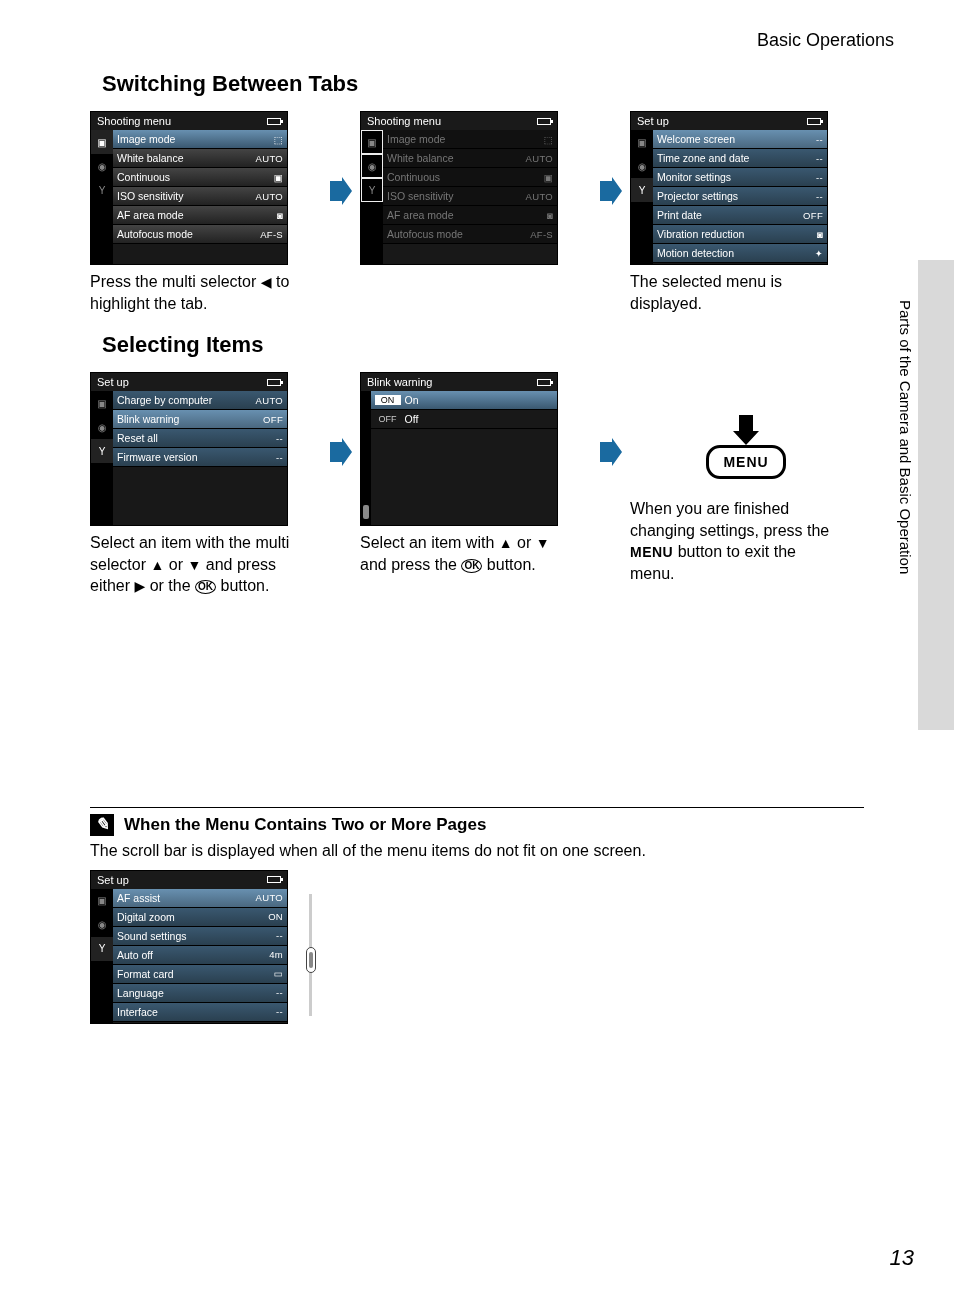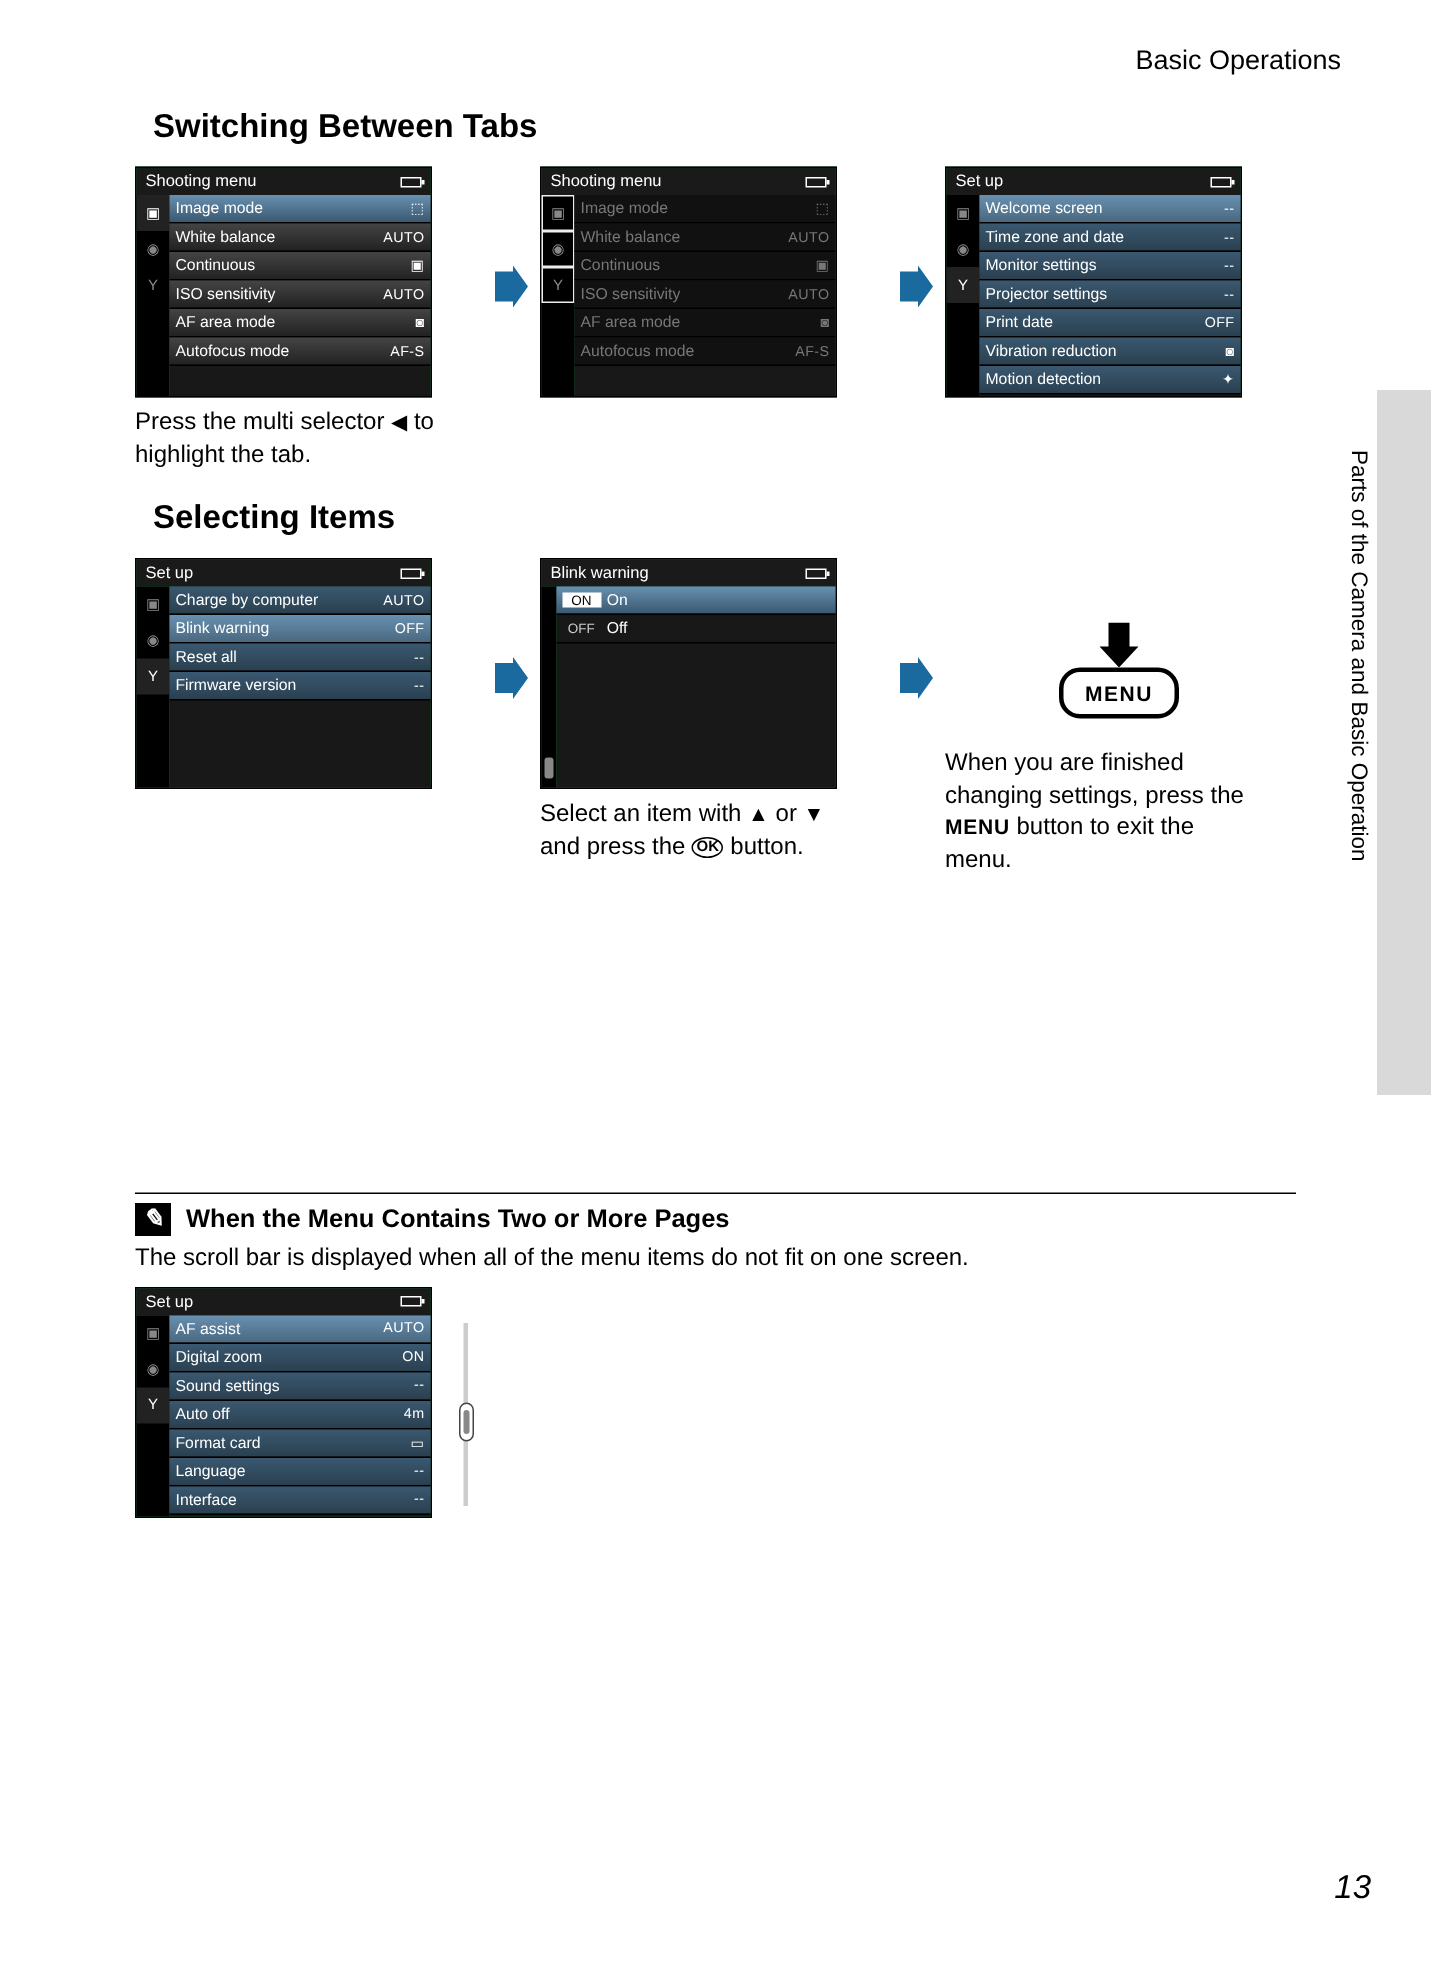"Shooting menu" .lcd { background: #15803d -> #1d4ed8 }
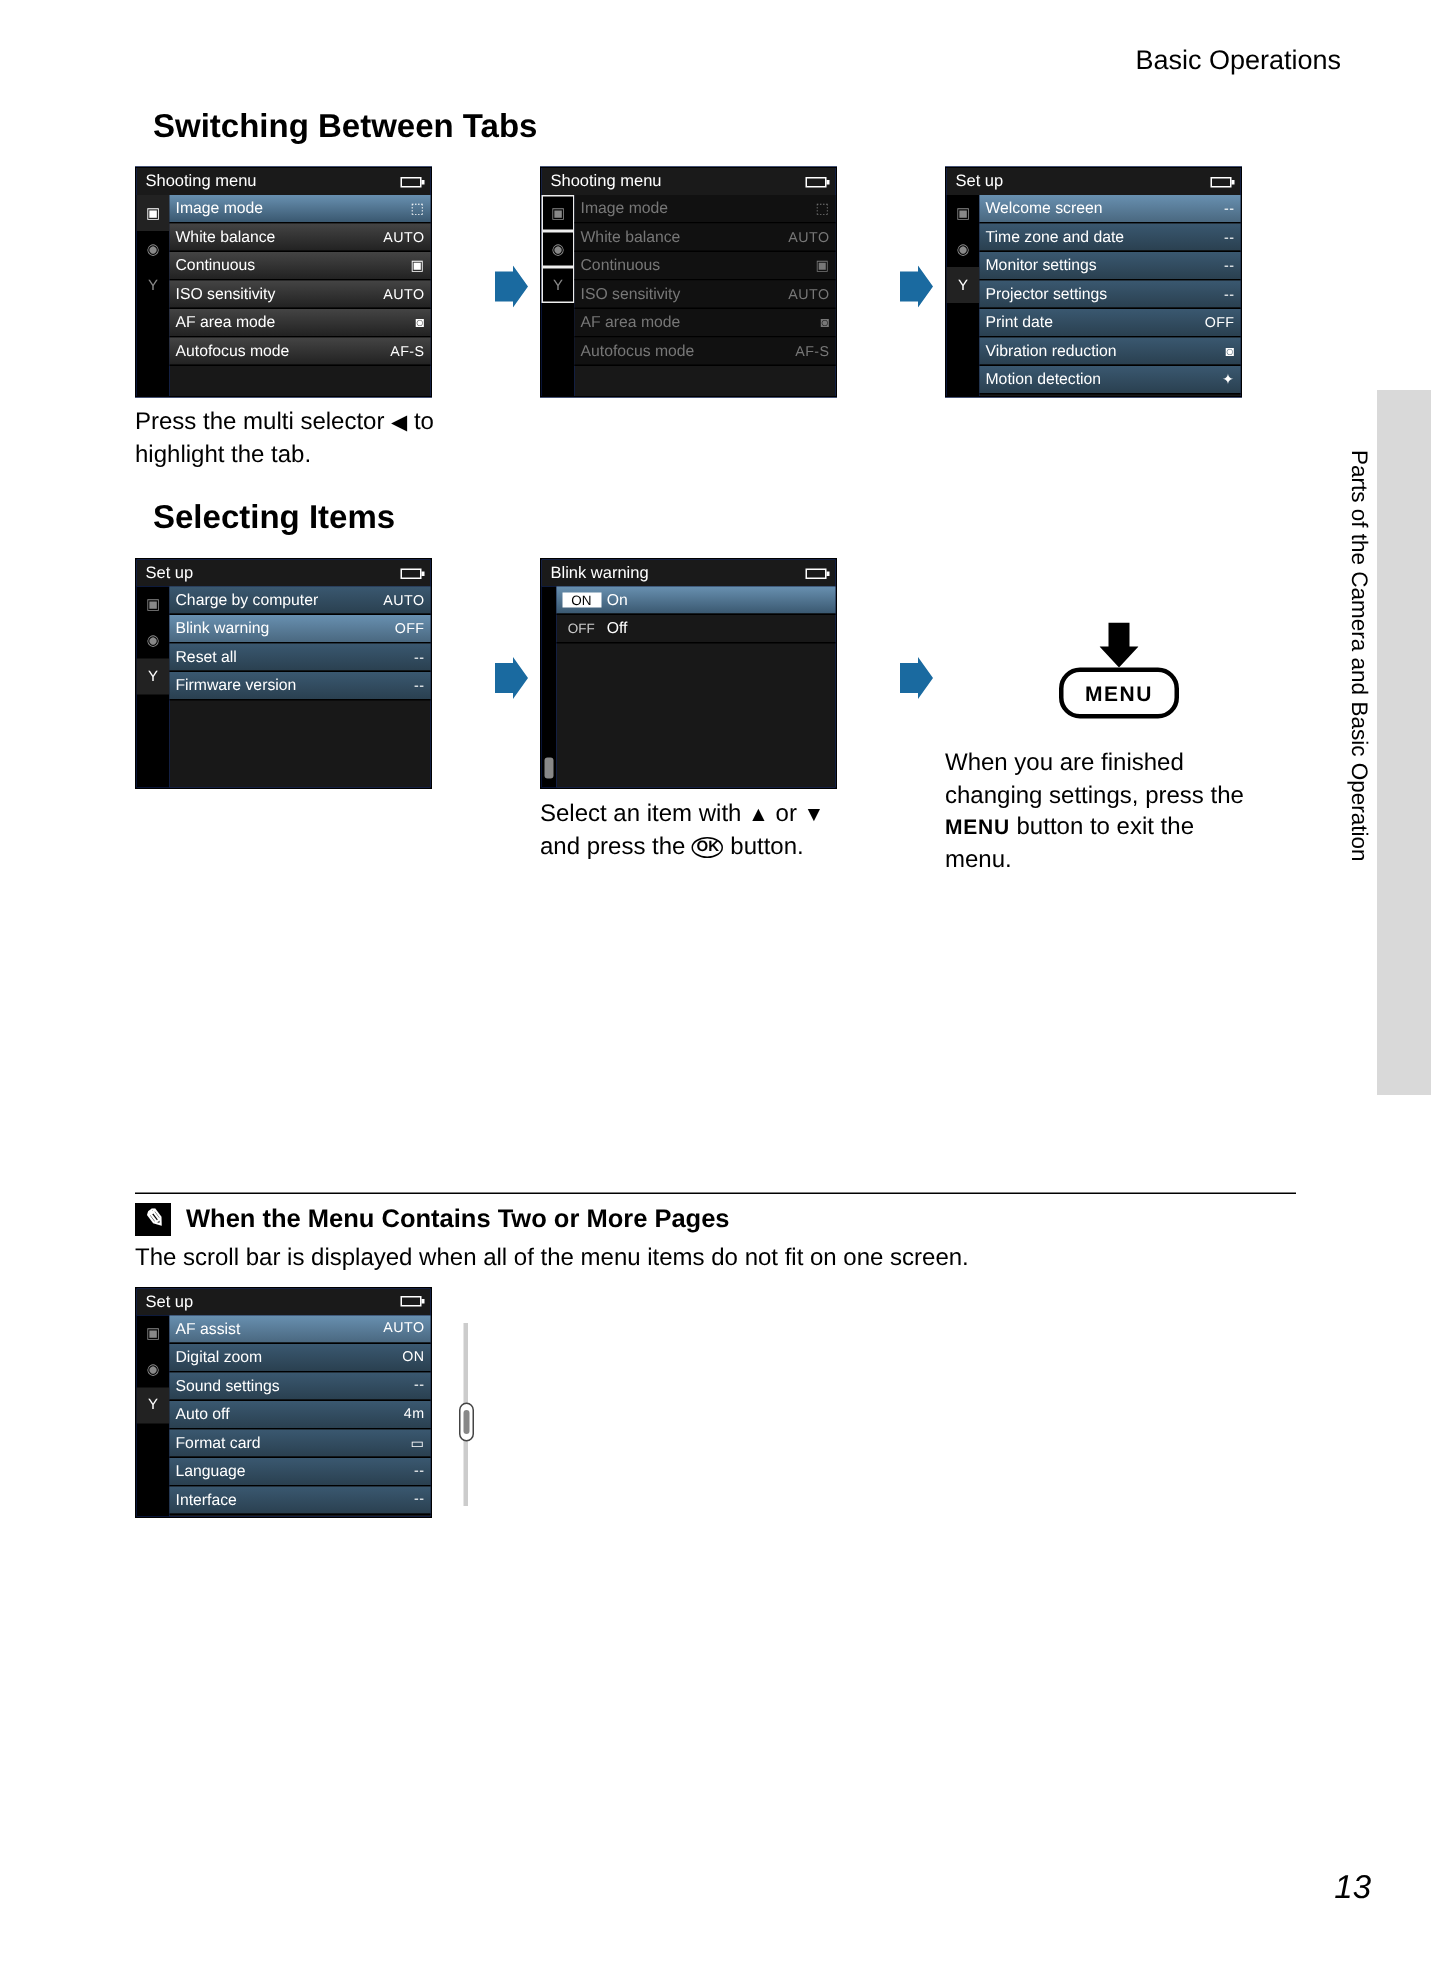"The selected menu is displayed." div.caption { html: none -> <div>The selected menu is displayed.</div> }
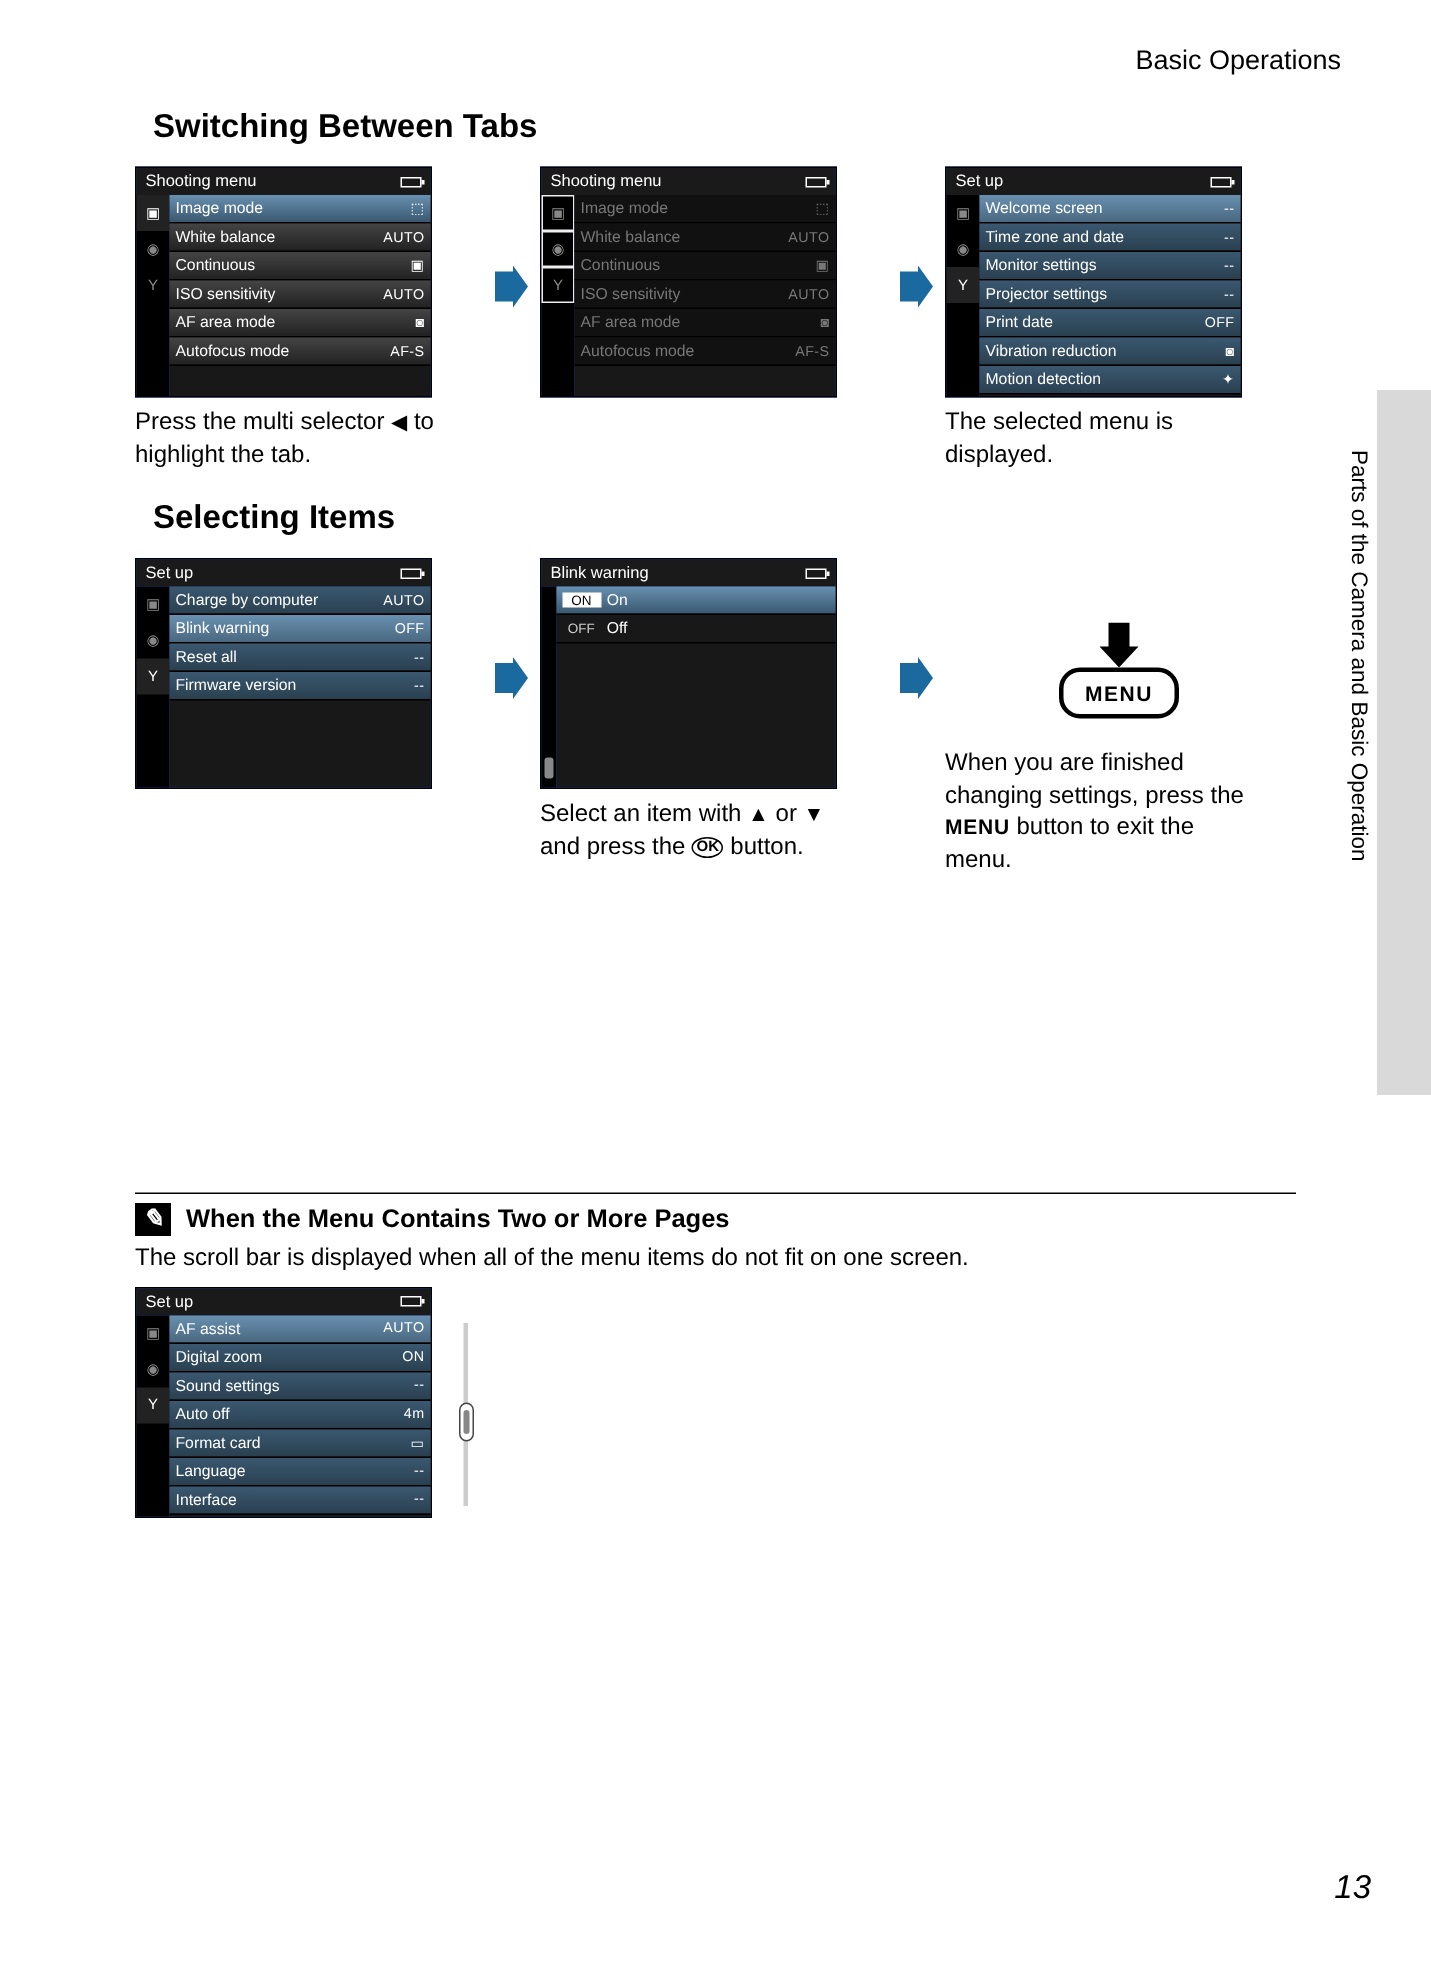"Select an item with the" div.caption { html: none -> <div> <span>Select an item with the multi selector </span><span>▲</span><span> or </span><span>▼</span><span> and press either </span><span>▶</span><span> or the </span><span>OK</span><span> button.</span> </div> }
